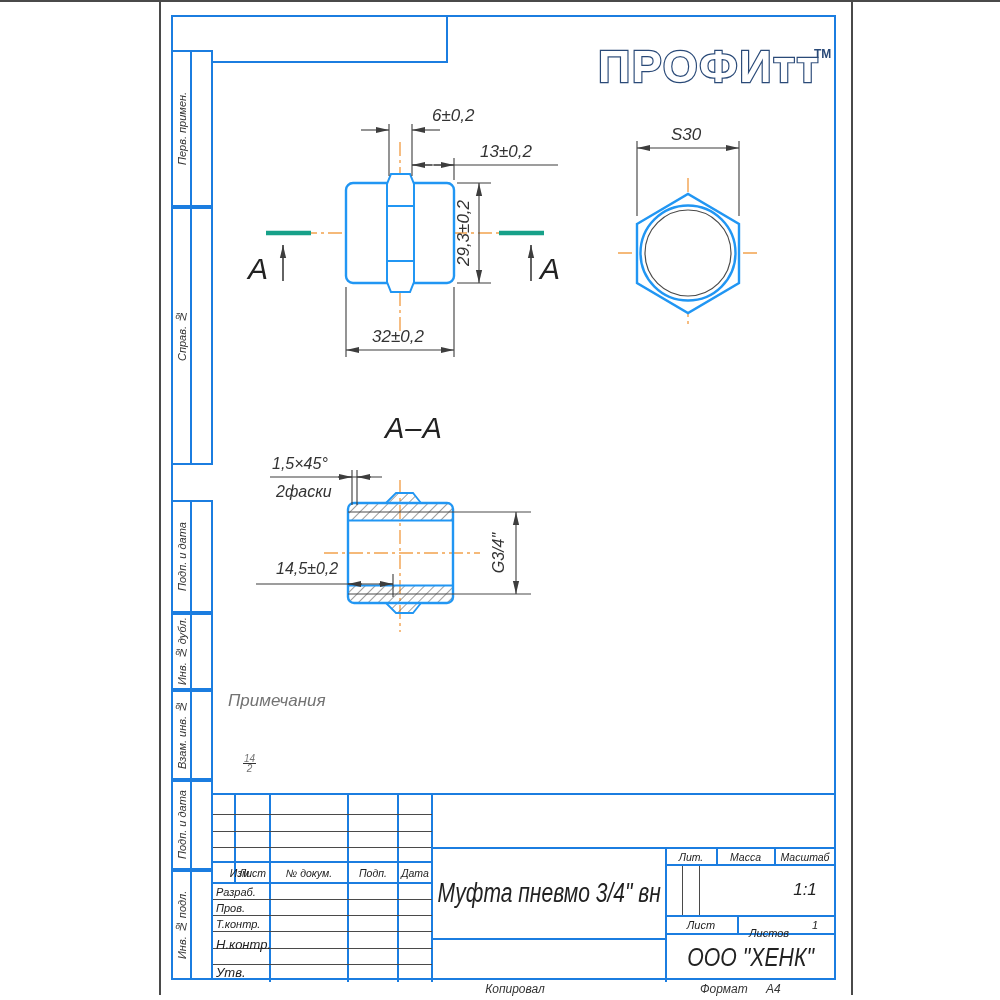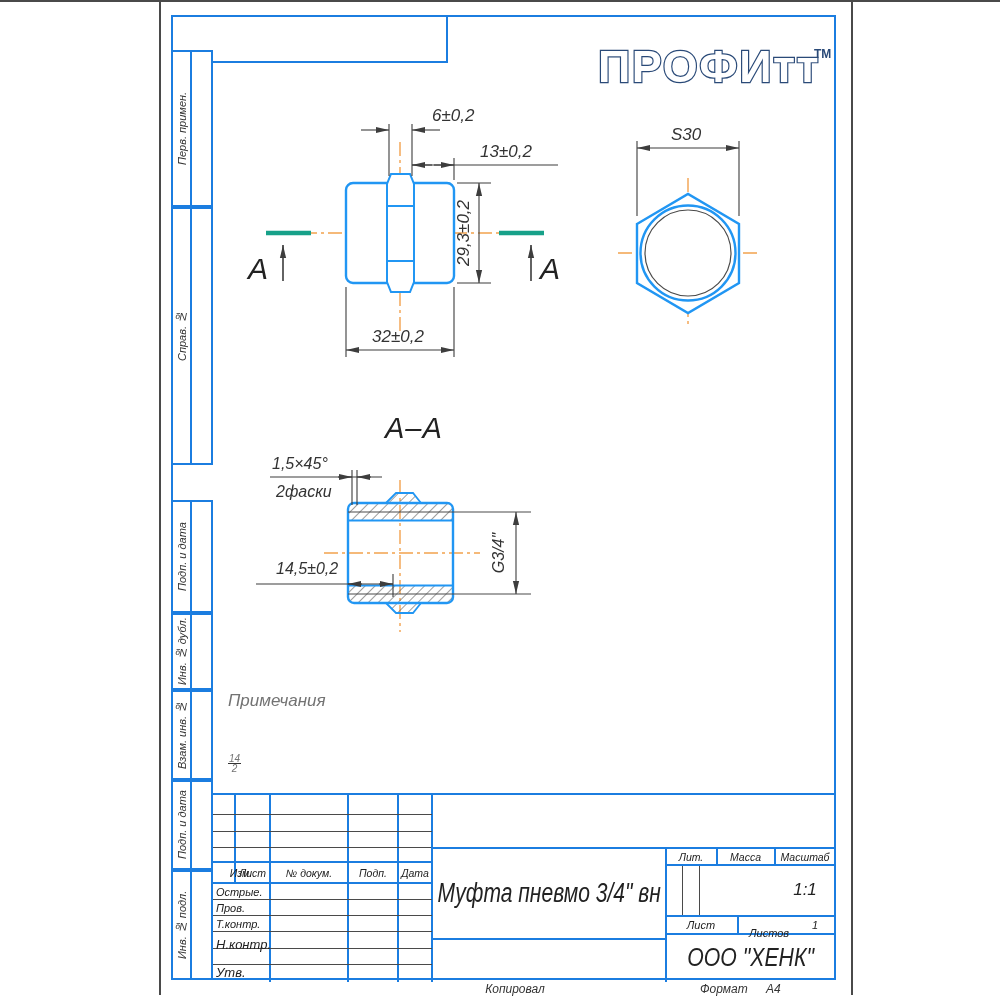"14" .frac { margin-left: 0 -> 15px }
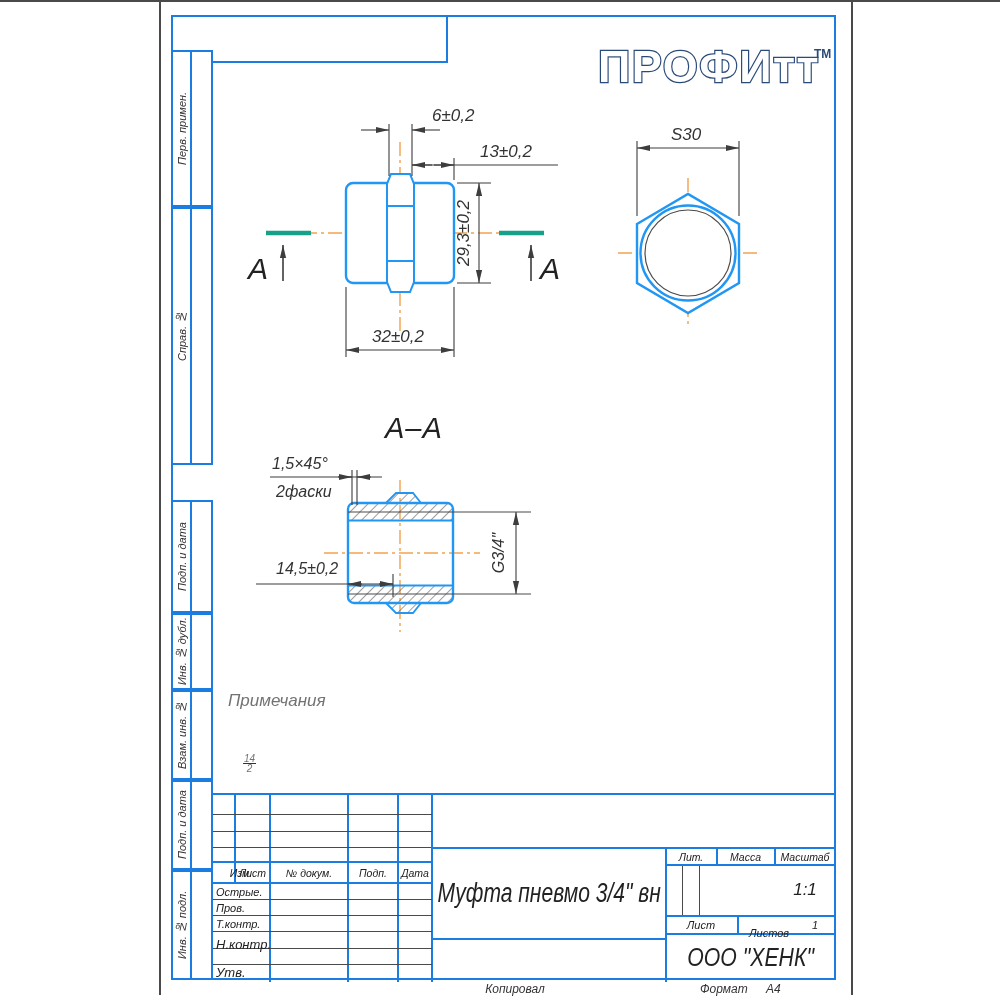"Острые." div.tbt { text: Острые -> Разраб }
